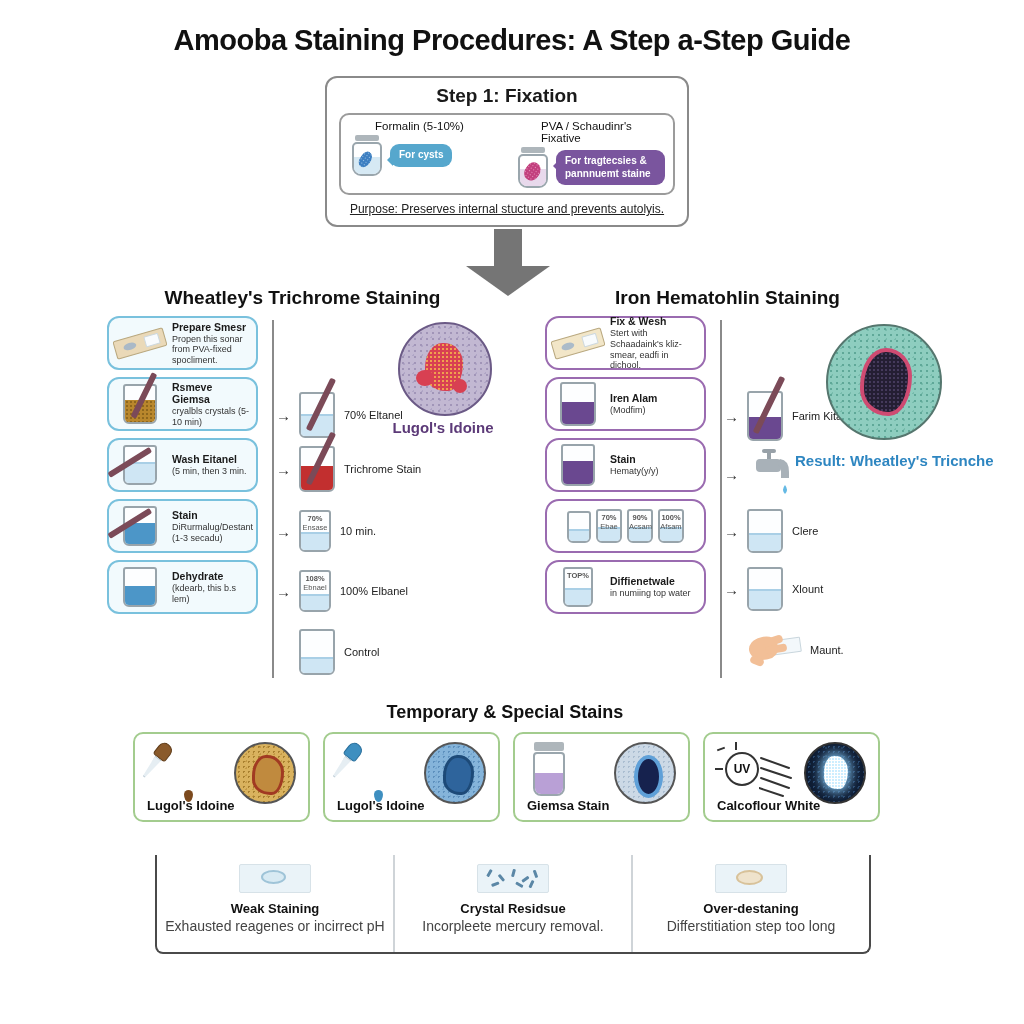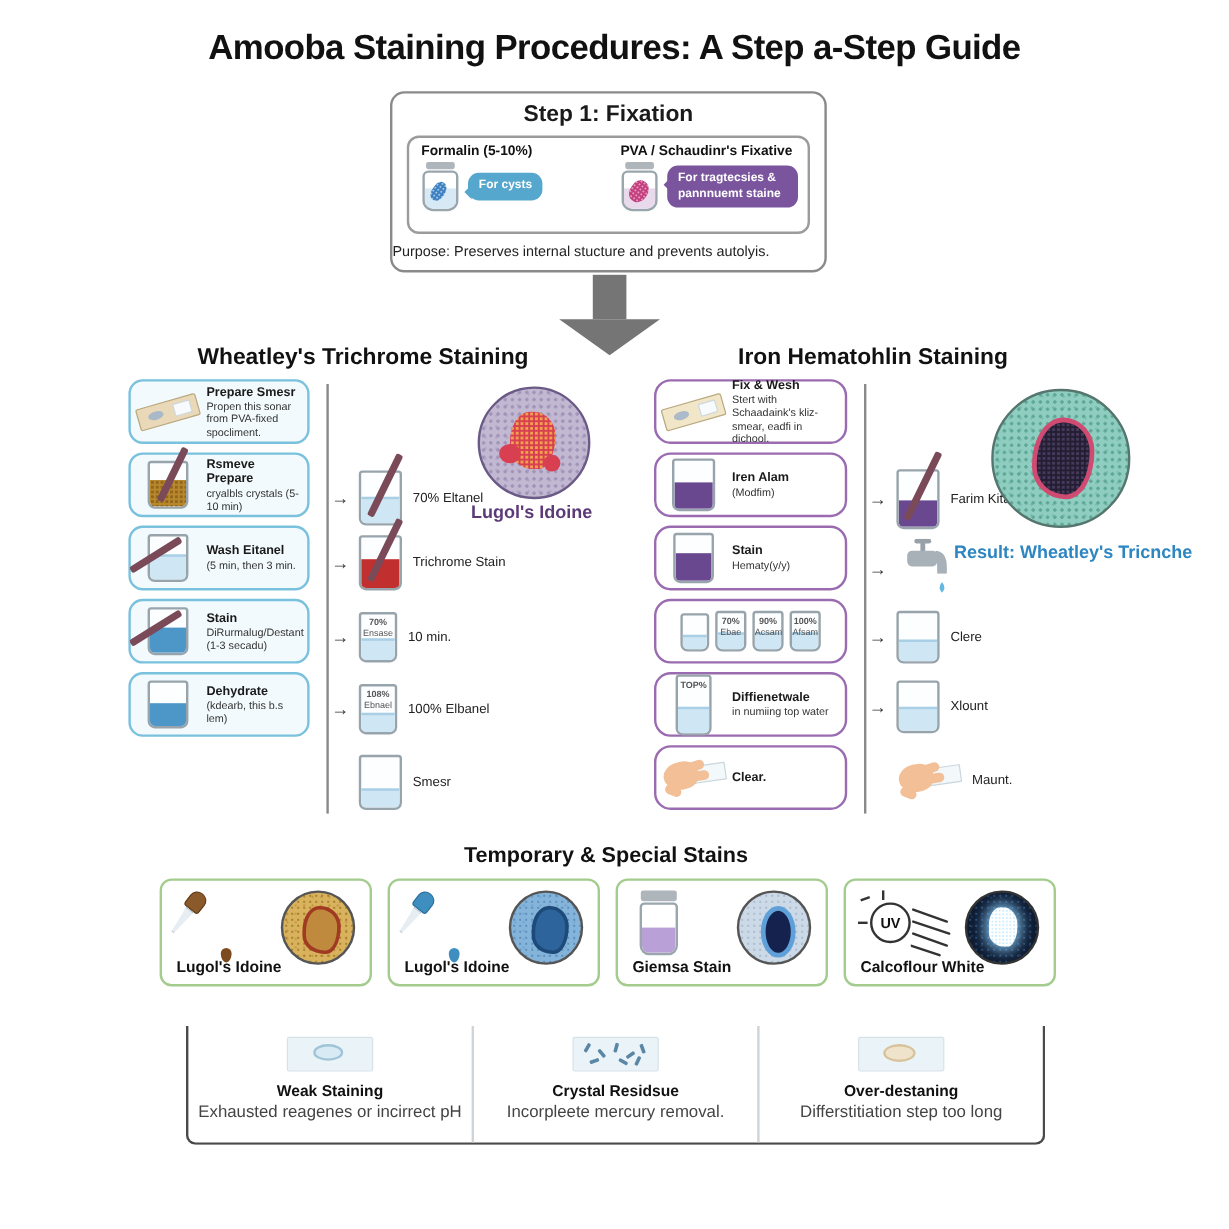"Formalin (5-10%)" .fix-label { font-weight: bold -> normal; margin-left: none -> 24px }
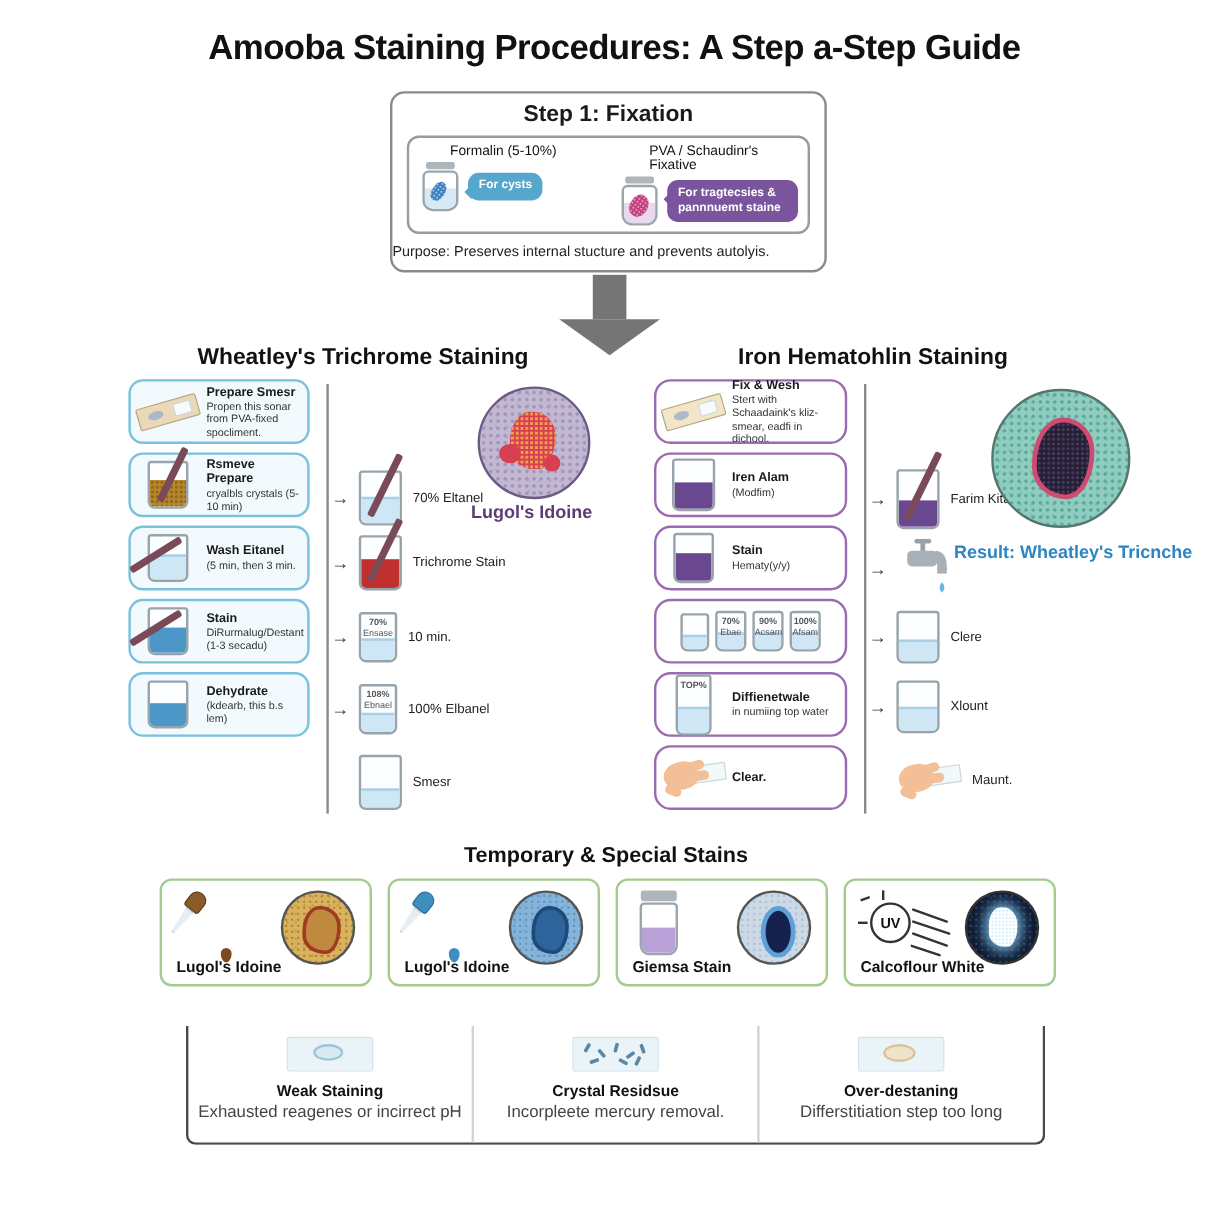"Purpose: Preserves internal stucture and" .purpose { text-align: none -> center; text-decoration: none -> underline }
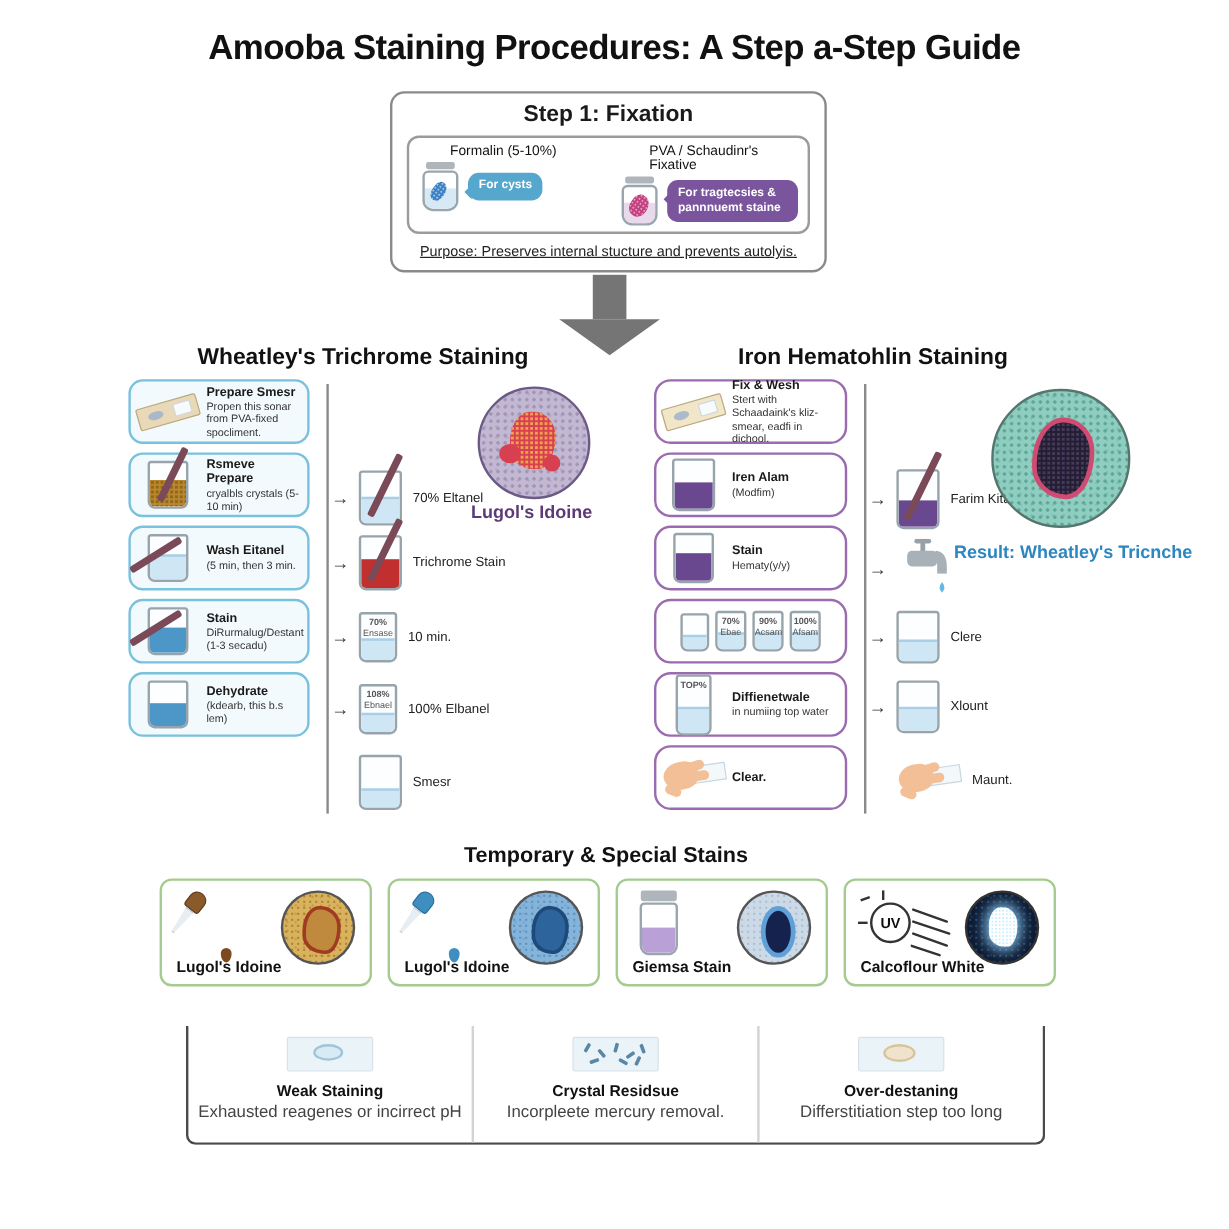"Rsmeve Prepare" div.st { text: Prepare -> Giemsa }
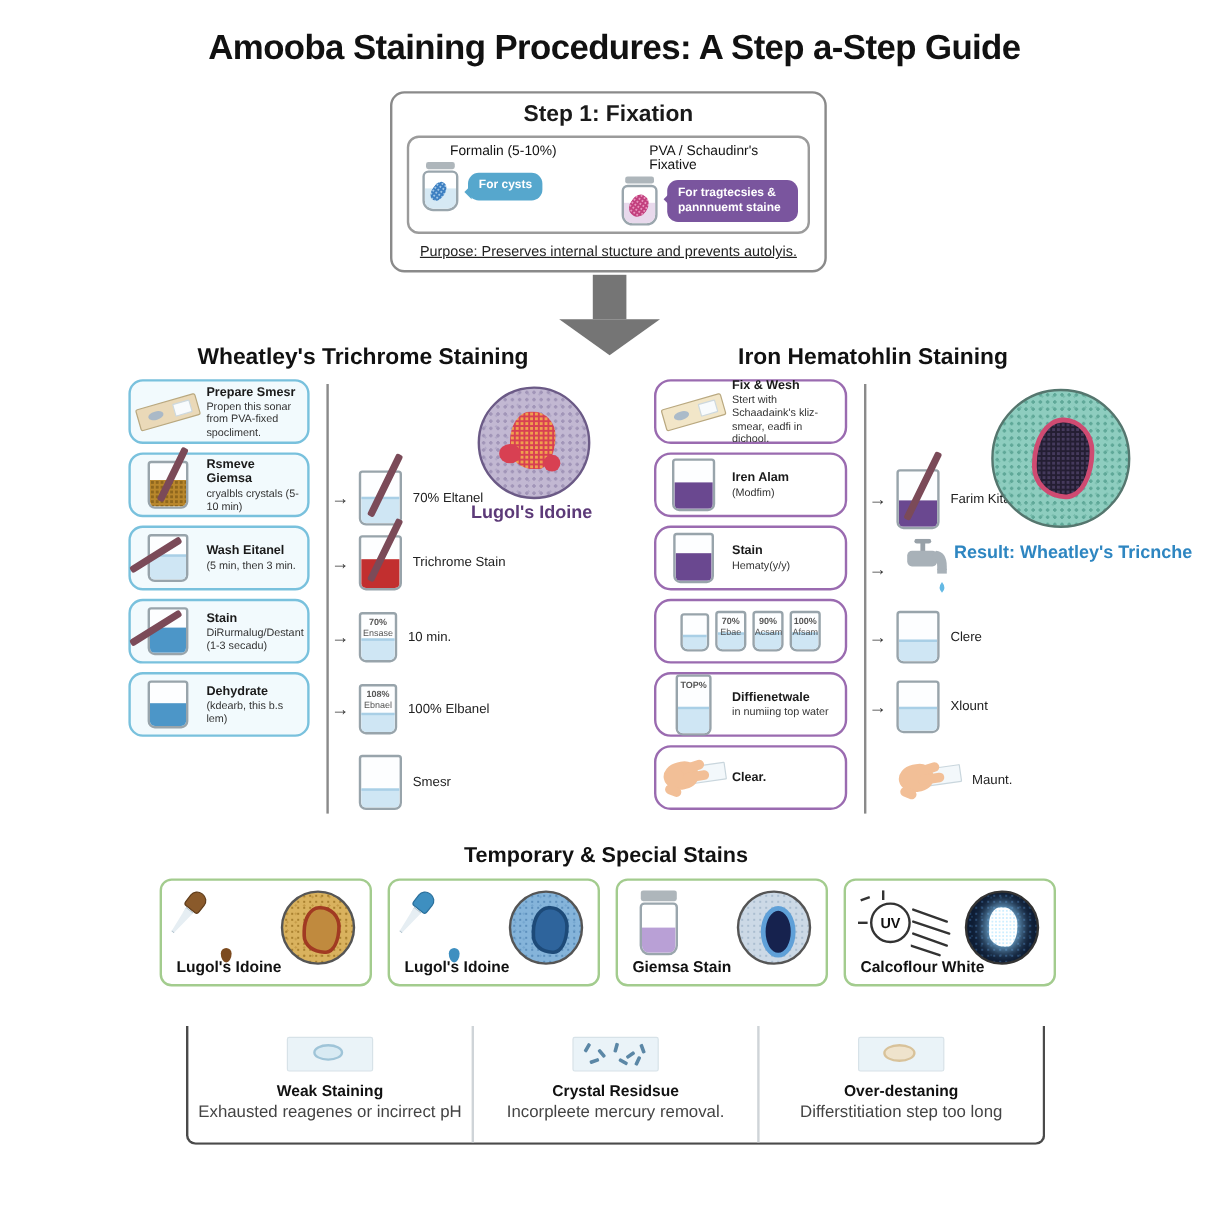"TOP%" .h38 { height: 51px -> 40px }
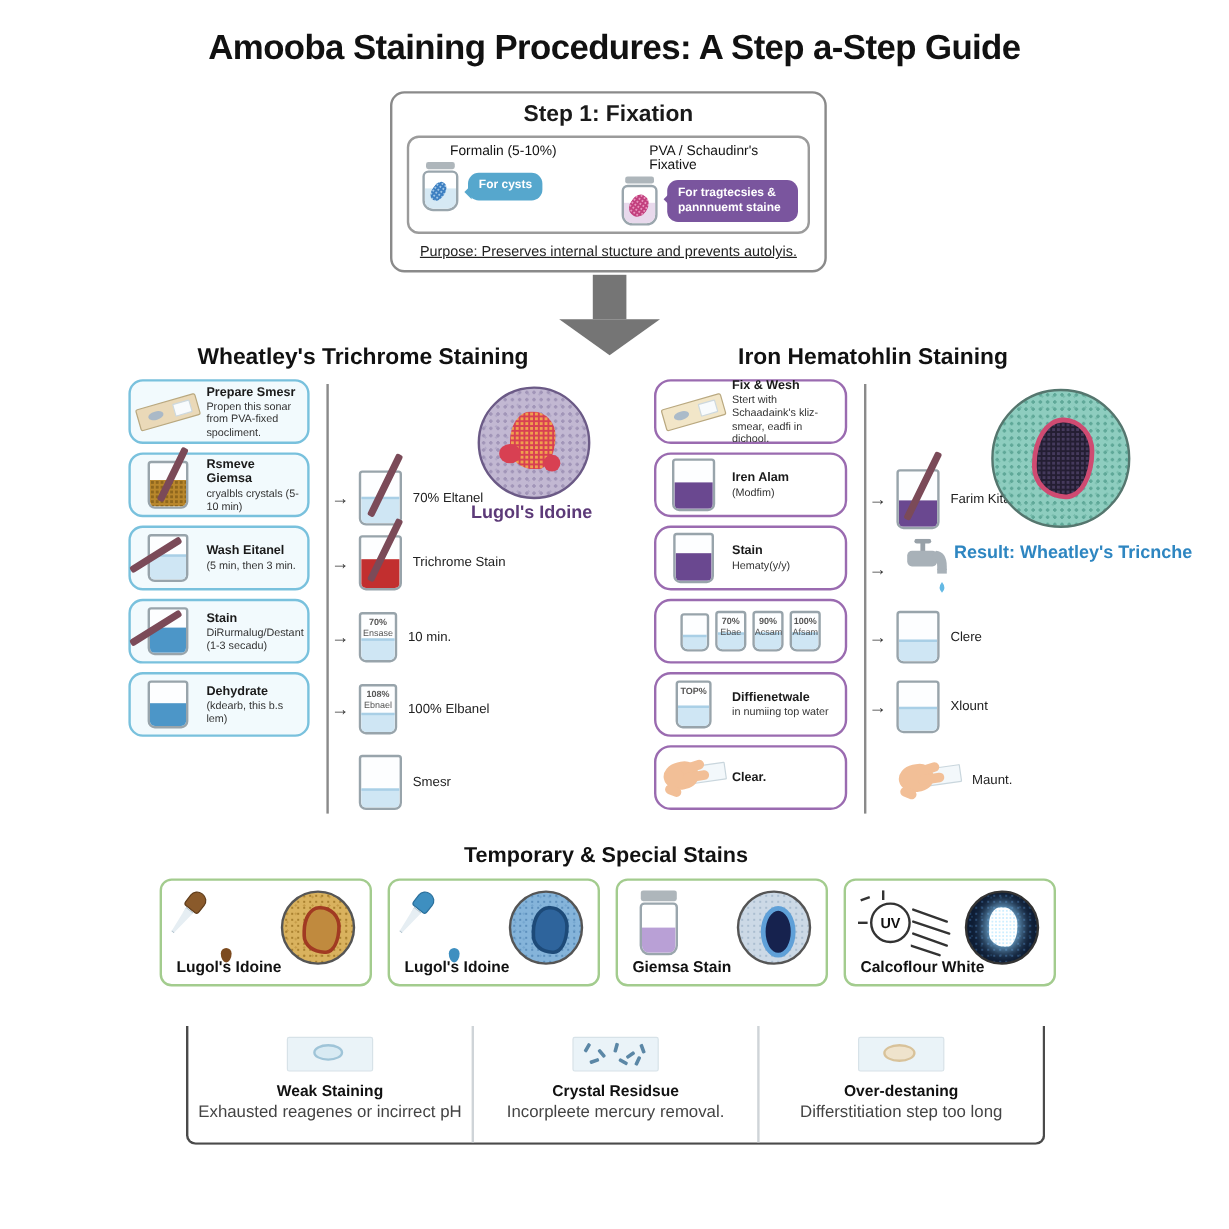"Smesr" span.rlabel { text: Smesr -> Control }
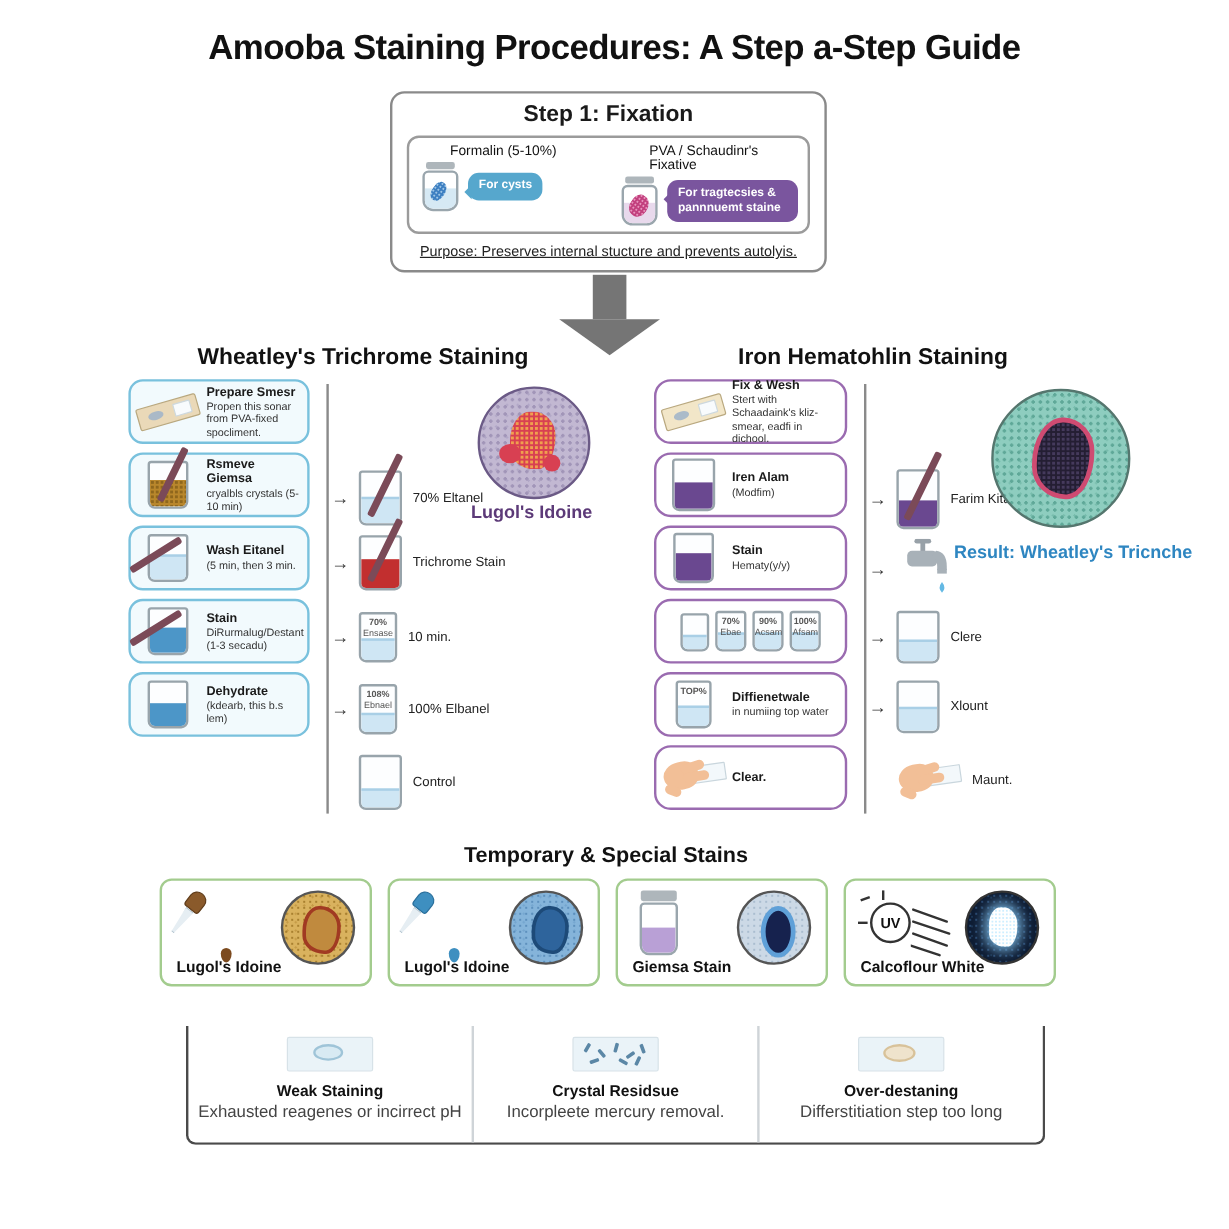"Clear." div.step { html: <div> <div> <div> <span></span> <span></span> <span></span> <span></span> <span></span> </div> </div> <div> <div>Clear.</div> </div> </div> -> none }
